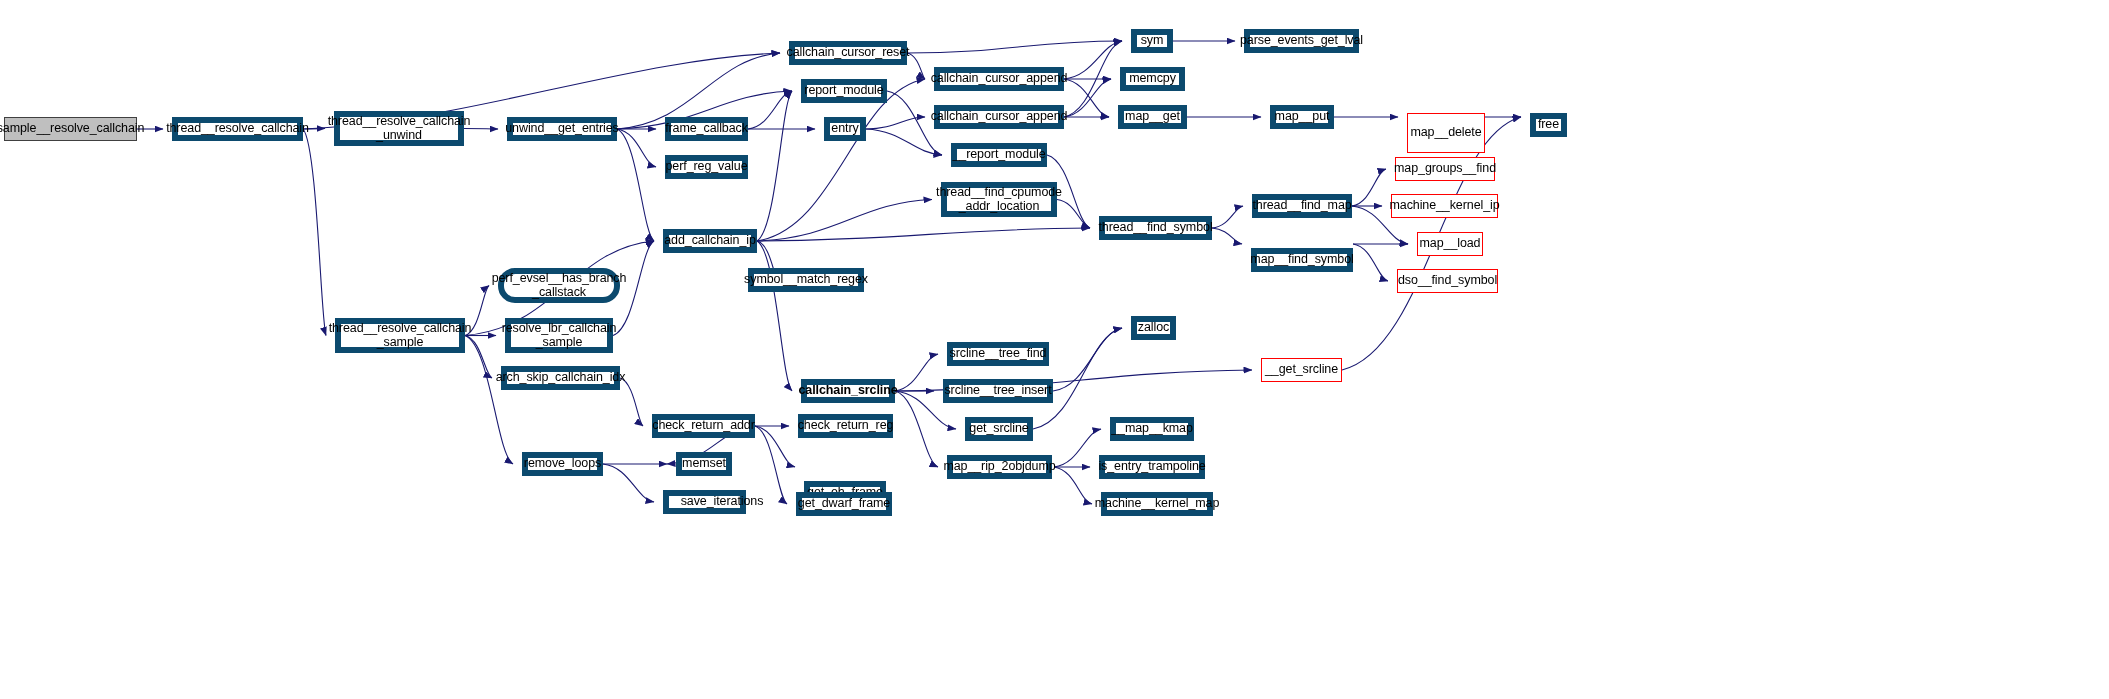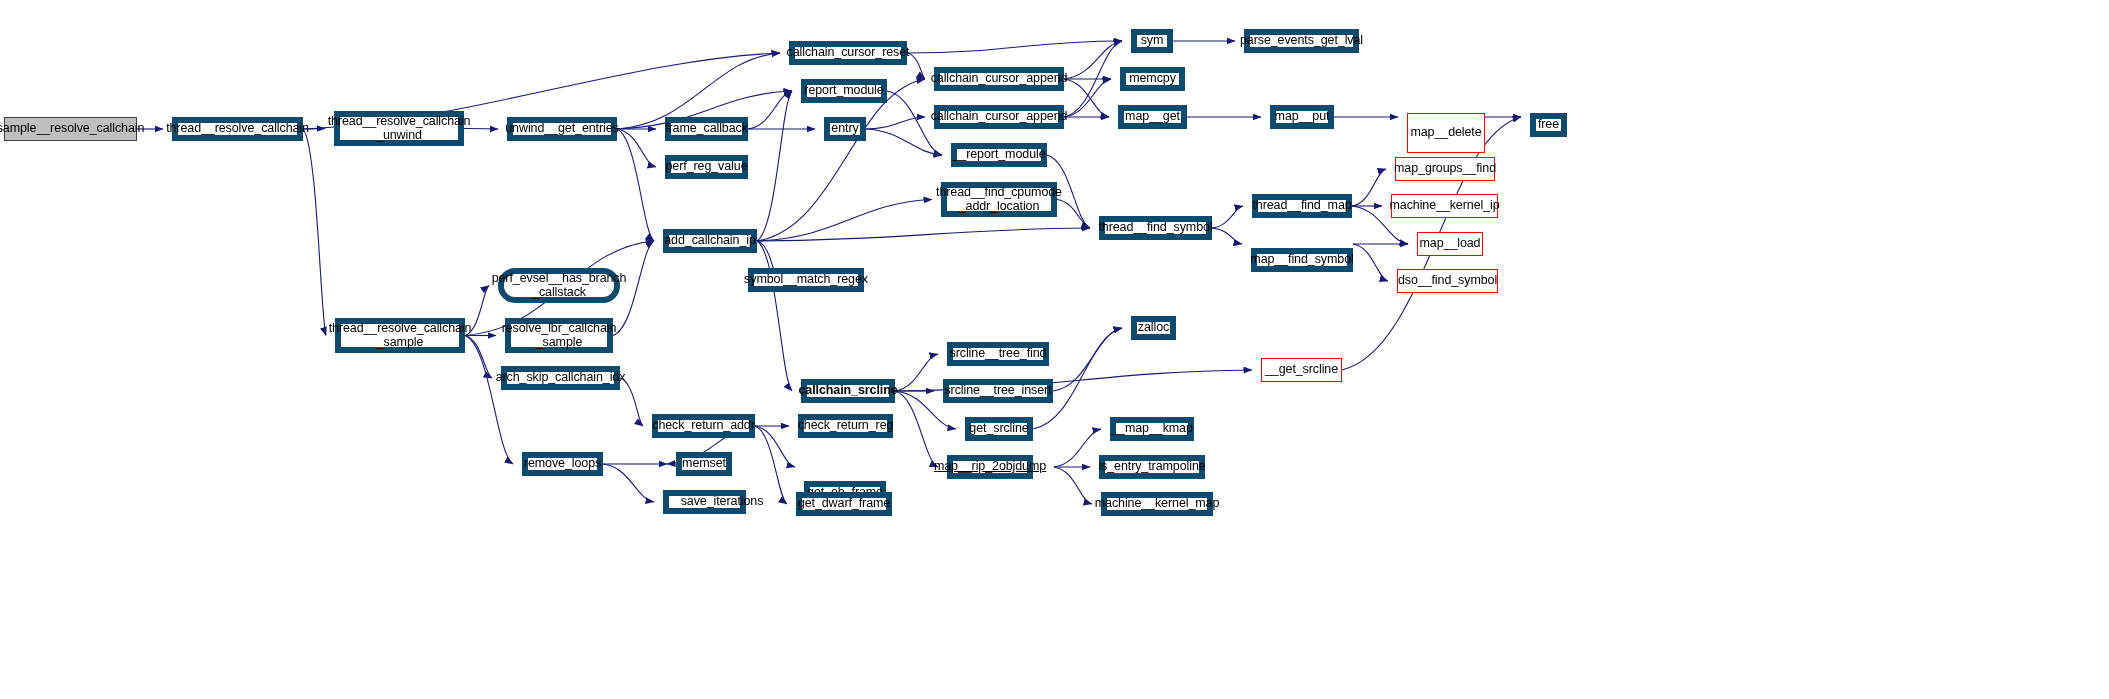"map__rip_2objdump" div.node { text-decoration: underline -> none; width: 86px -> 105px }
